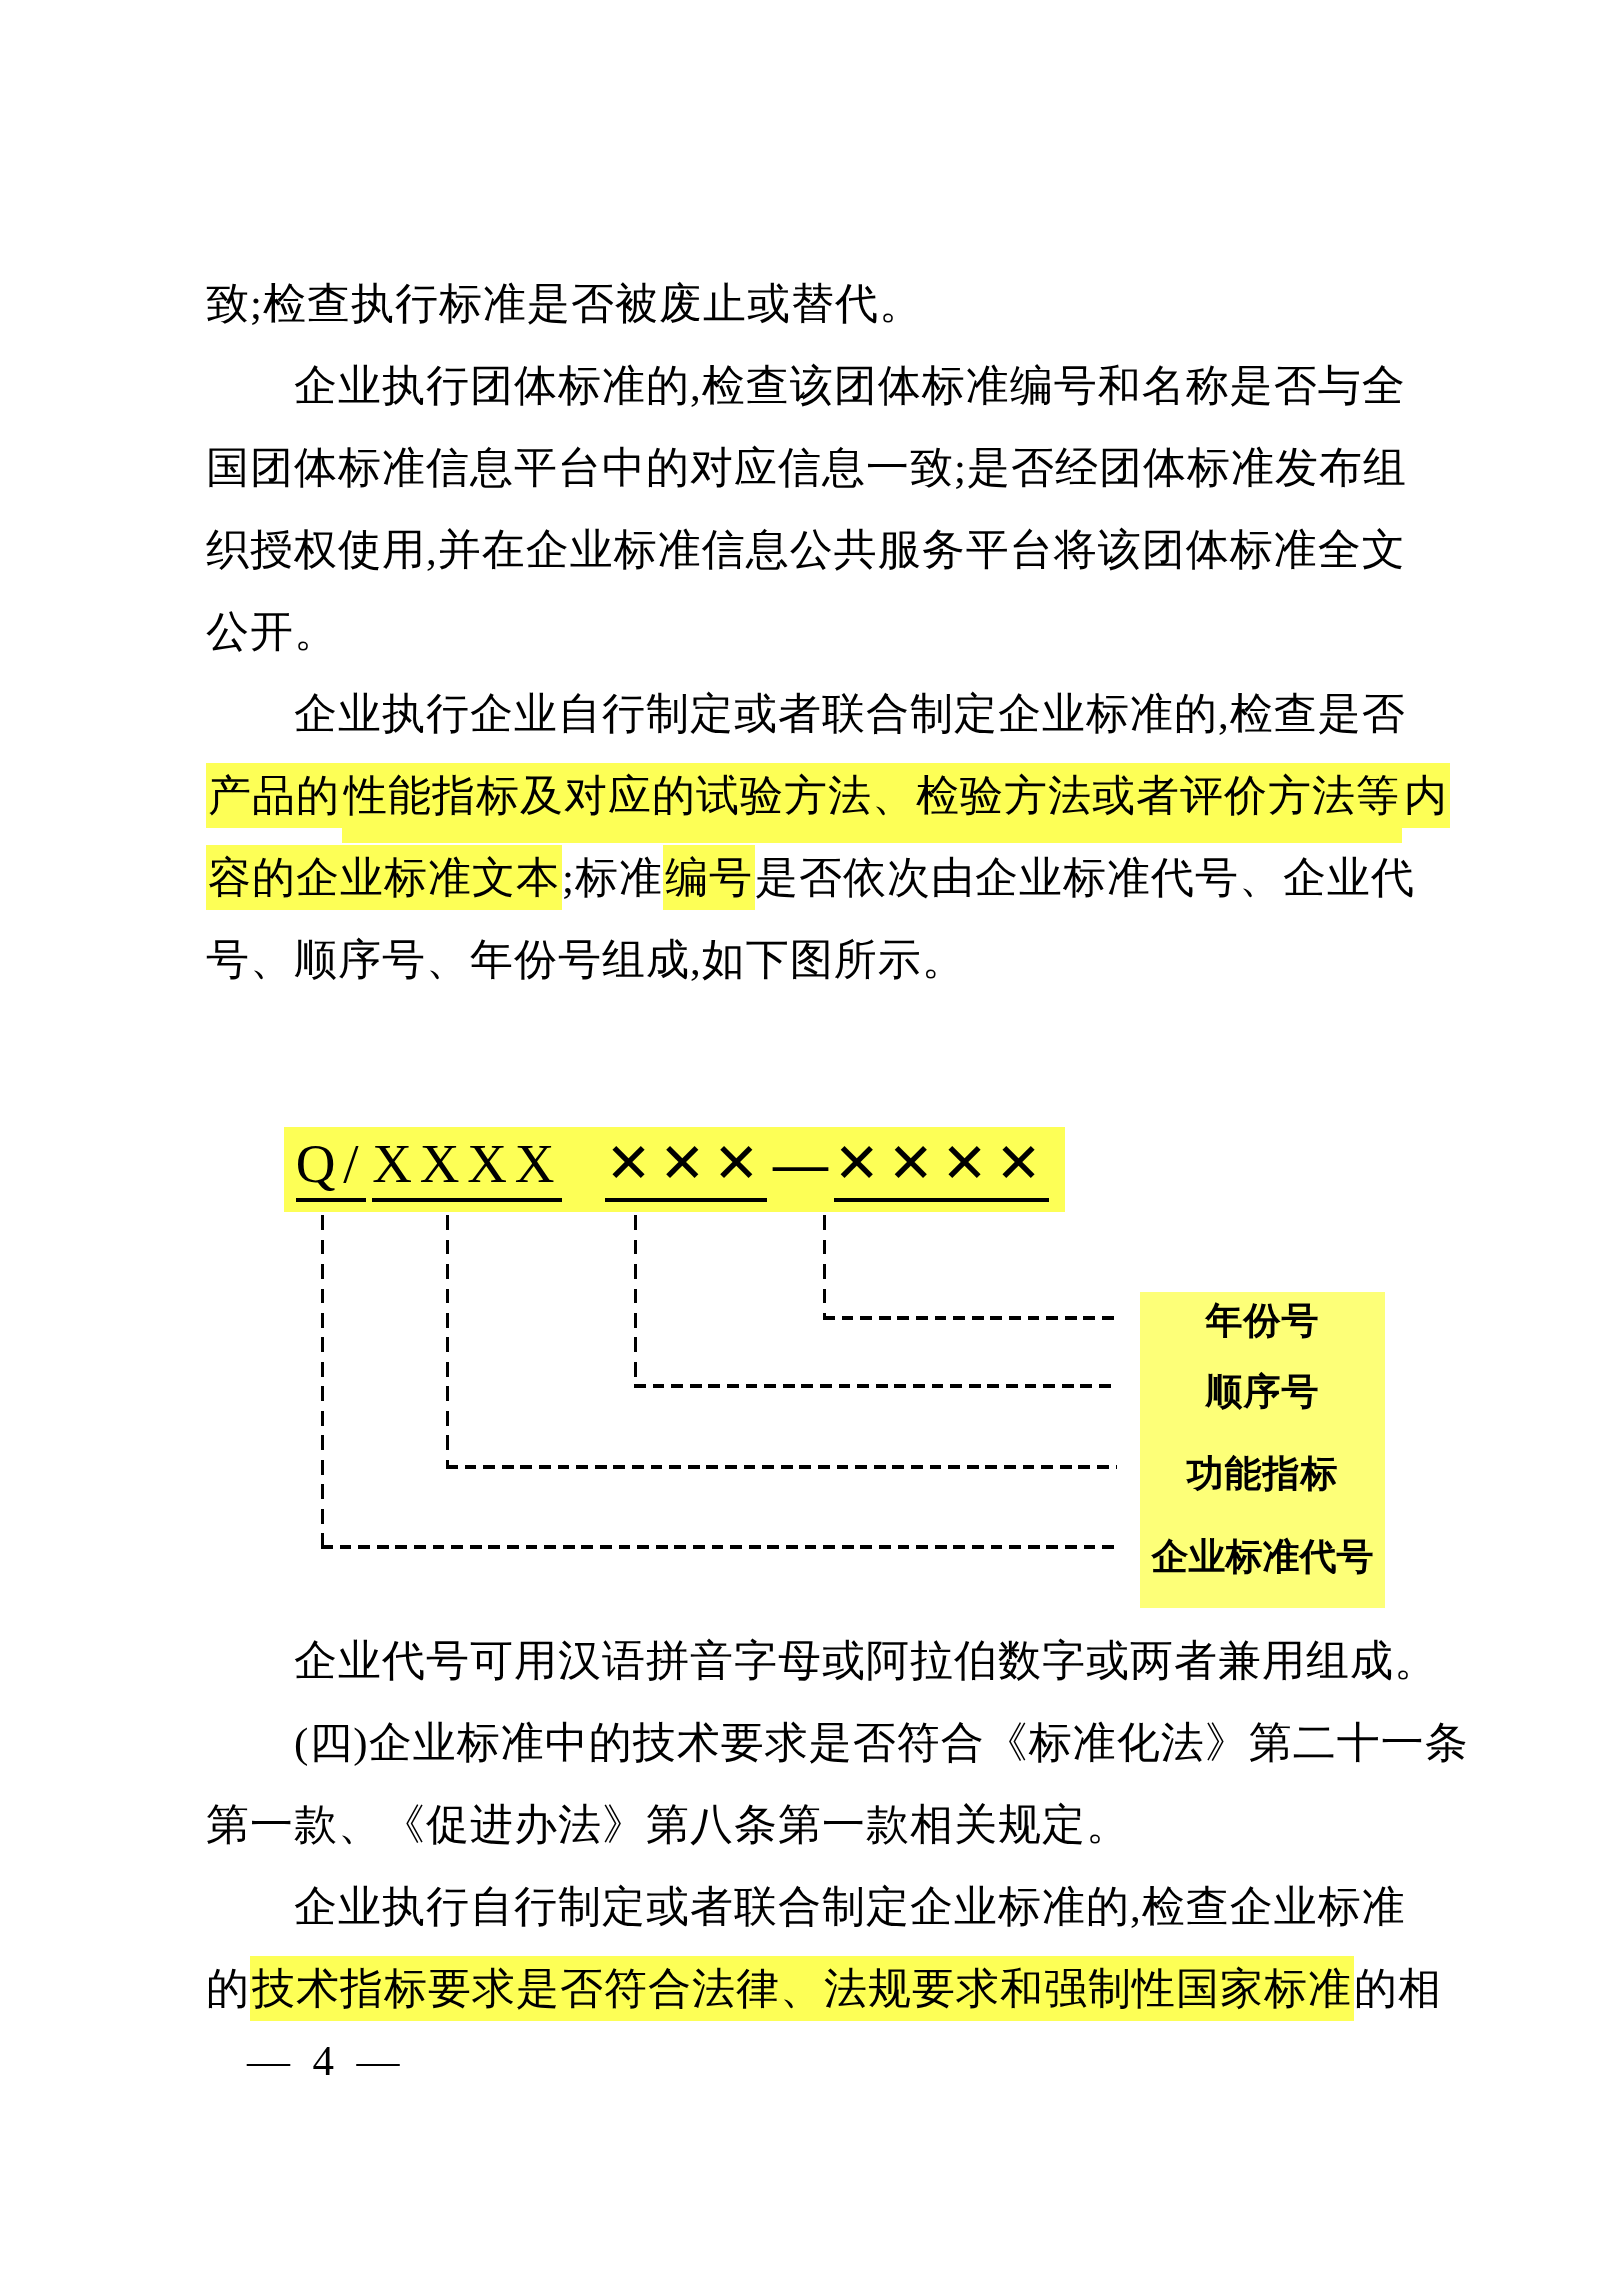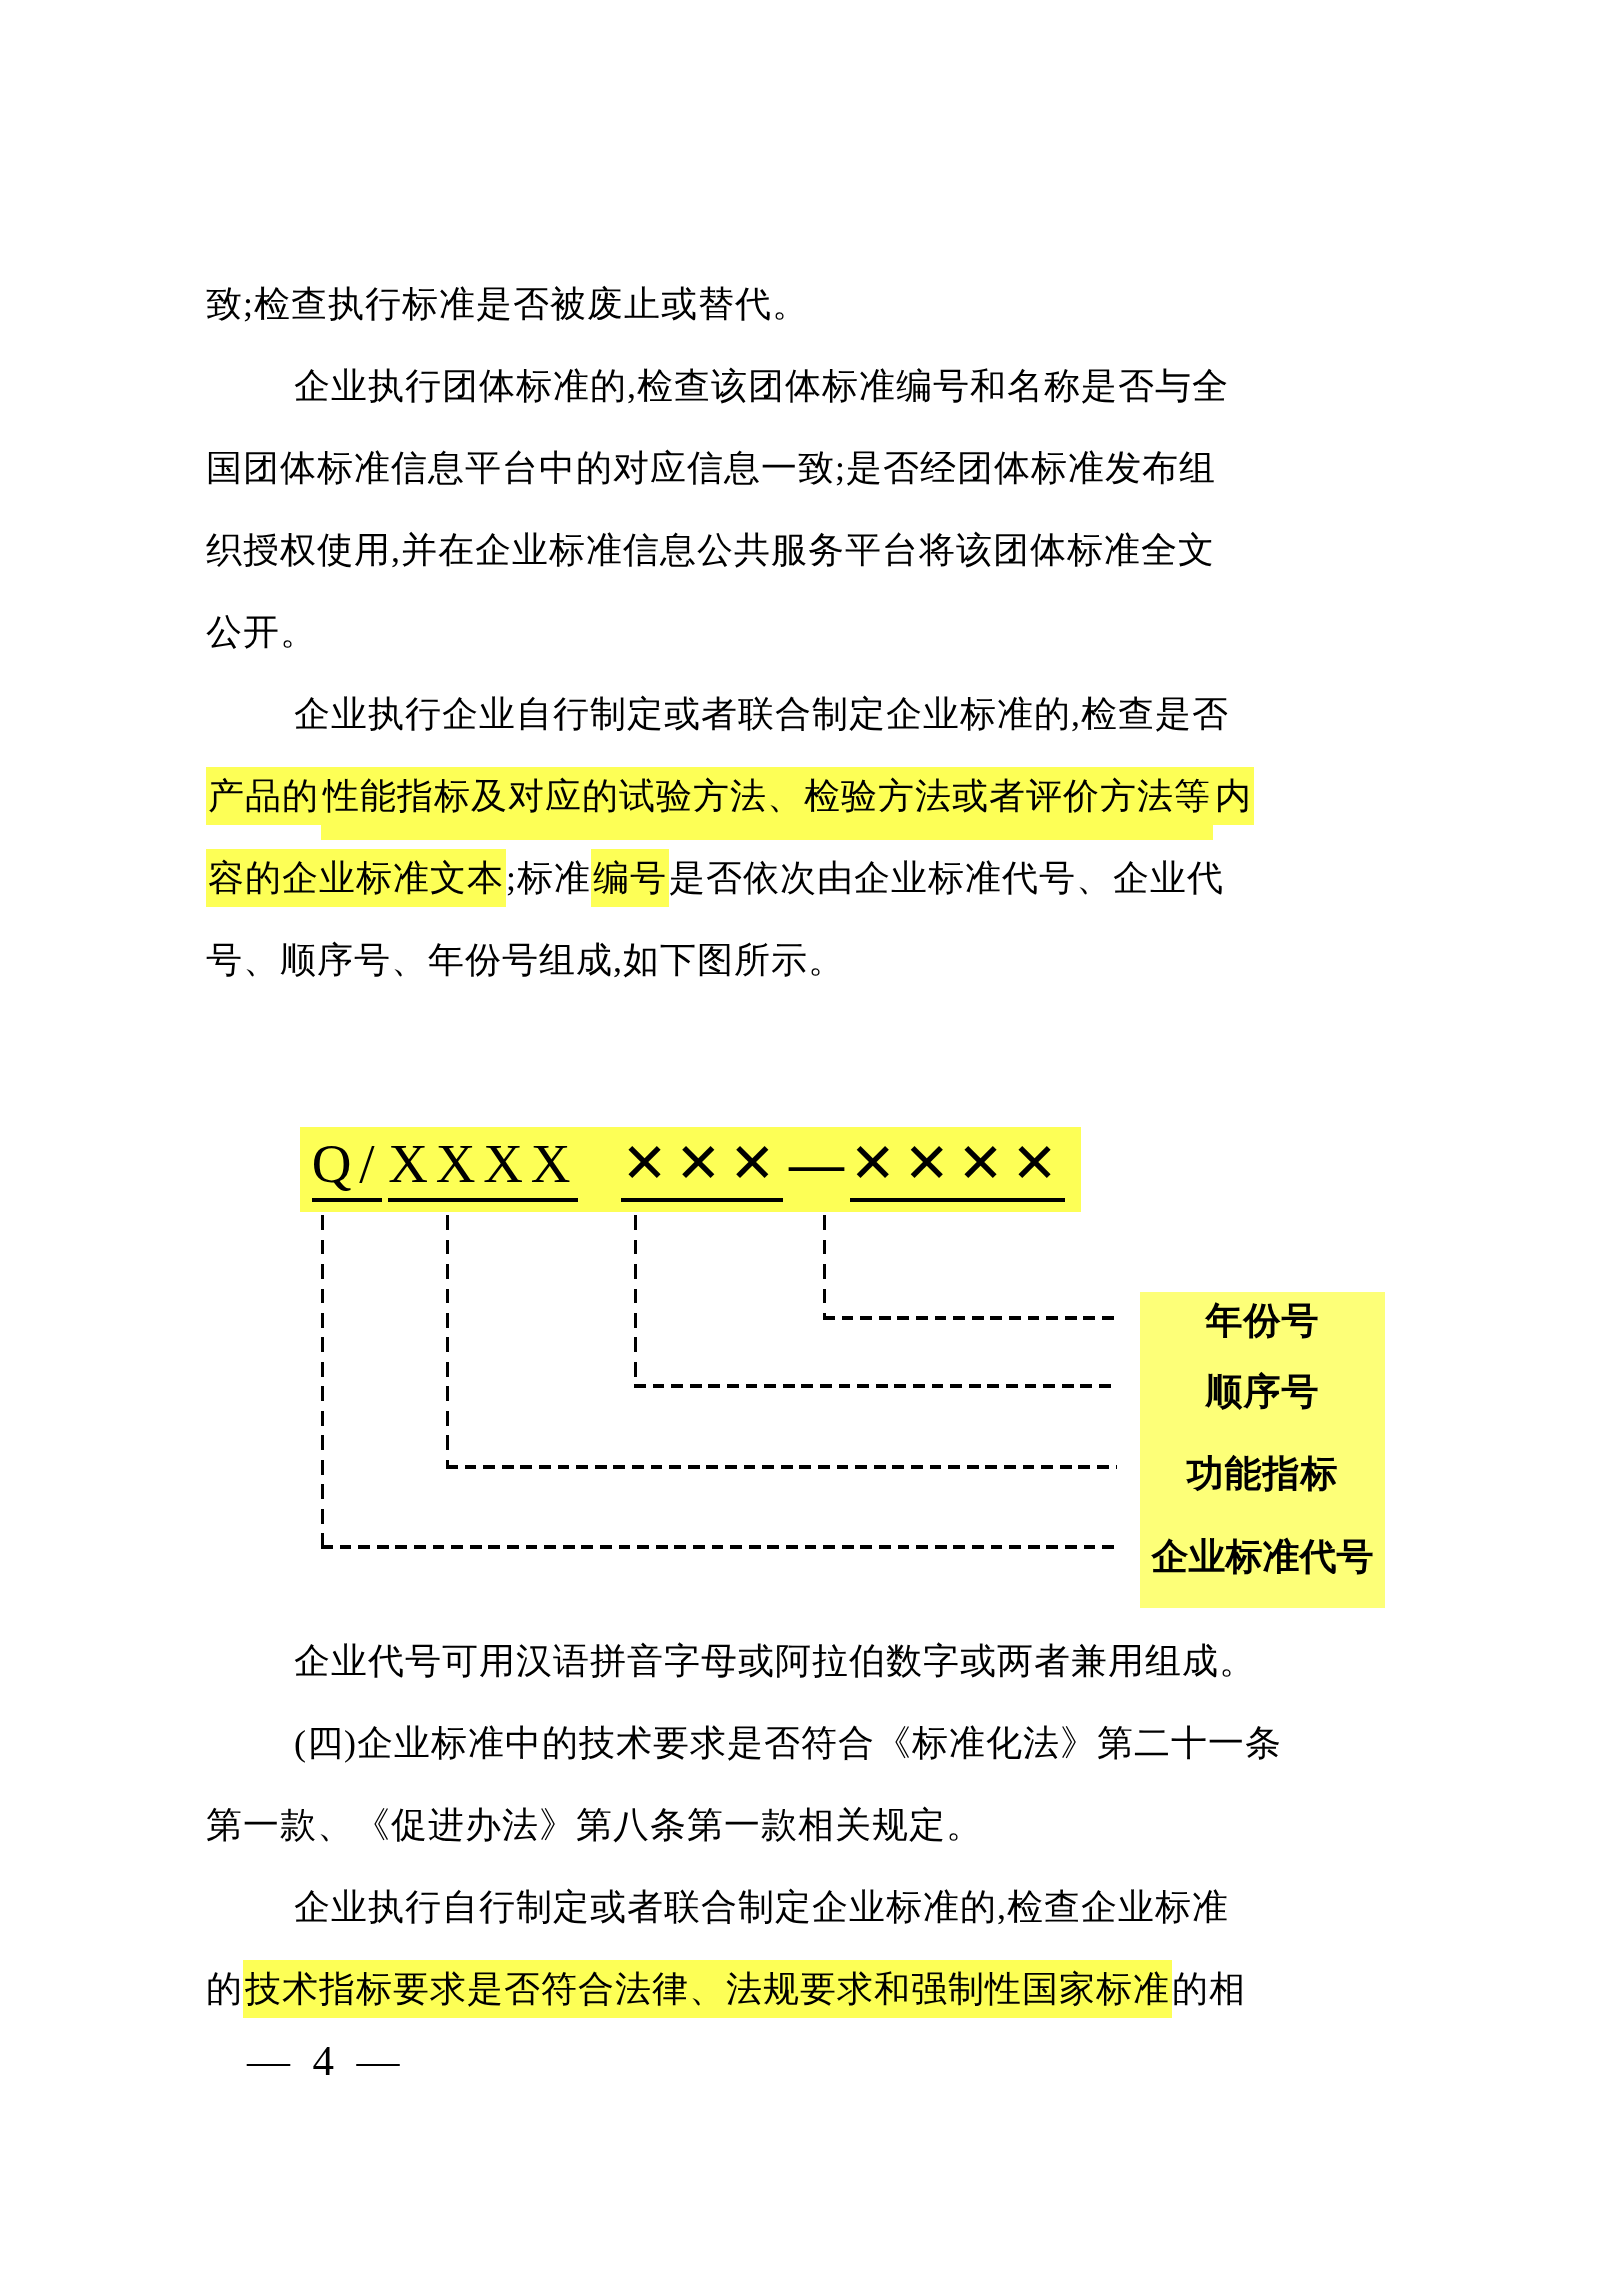"致;检查执行标准是否被废止或替代。" .line { font-size: 36px -> 43px }
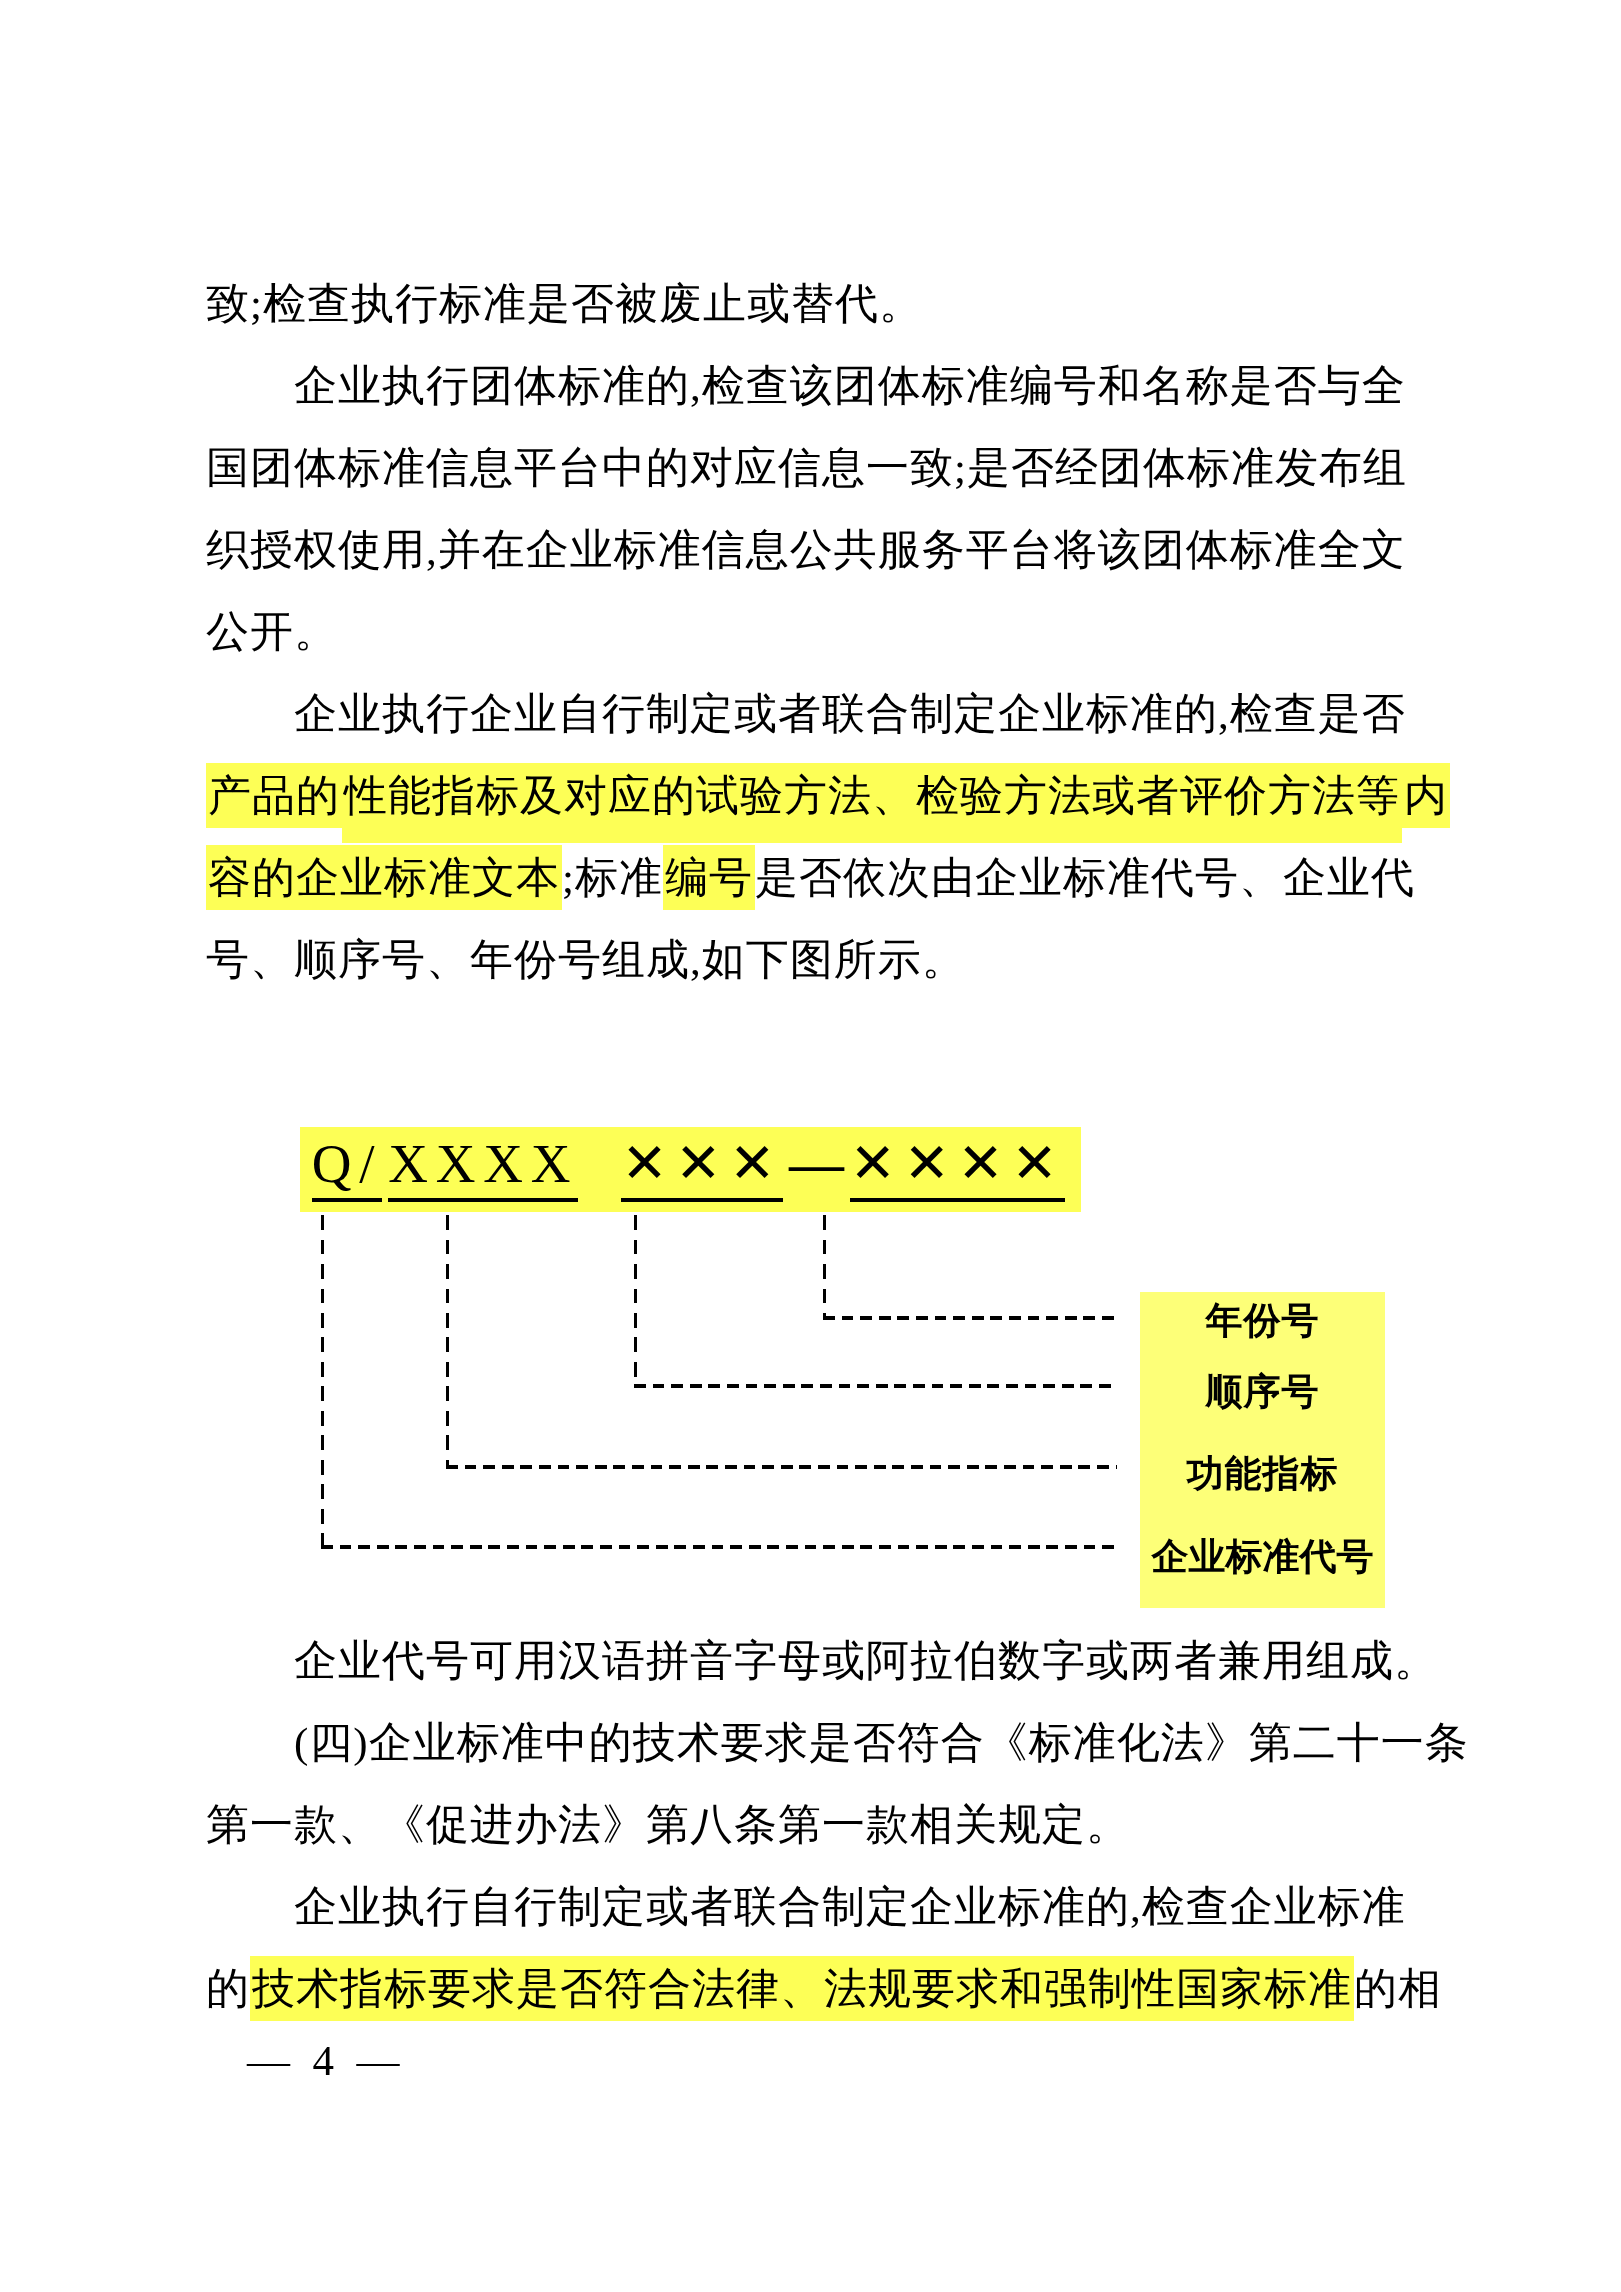"Q/XXXX ✕✕✕—✕✕✕✕" #formula { left: 300px -> 284px }
